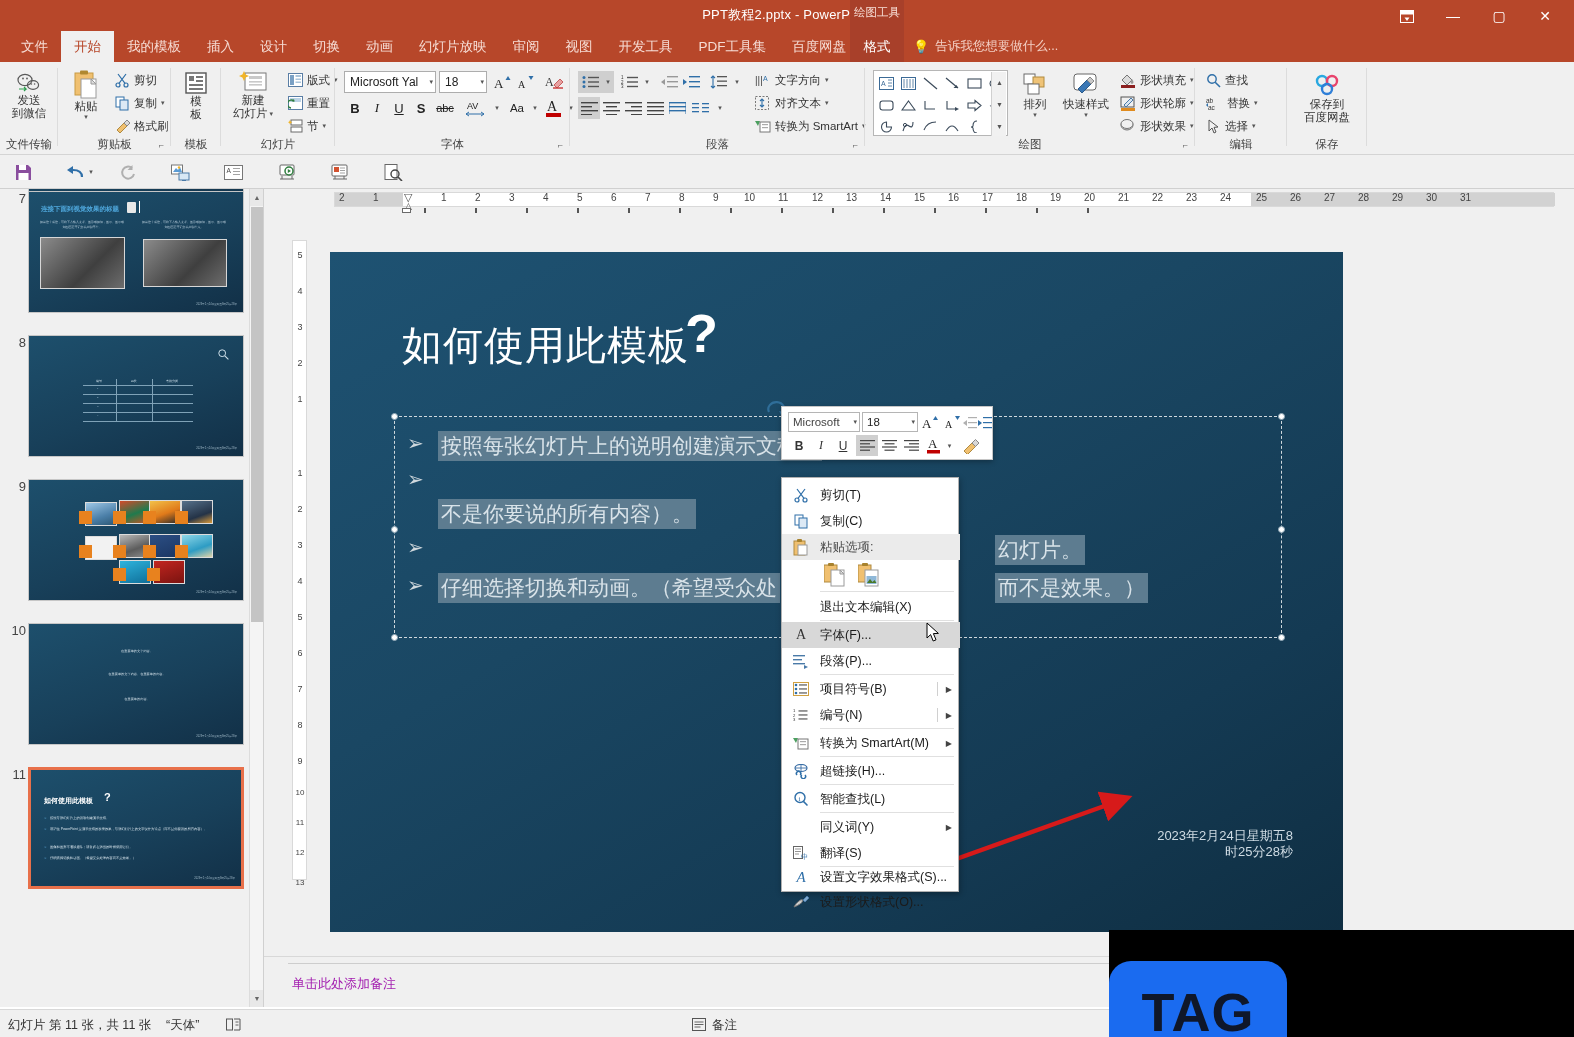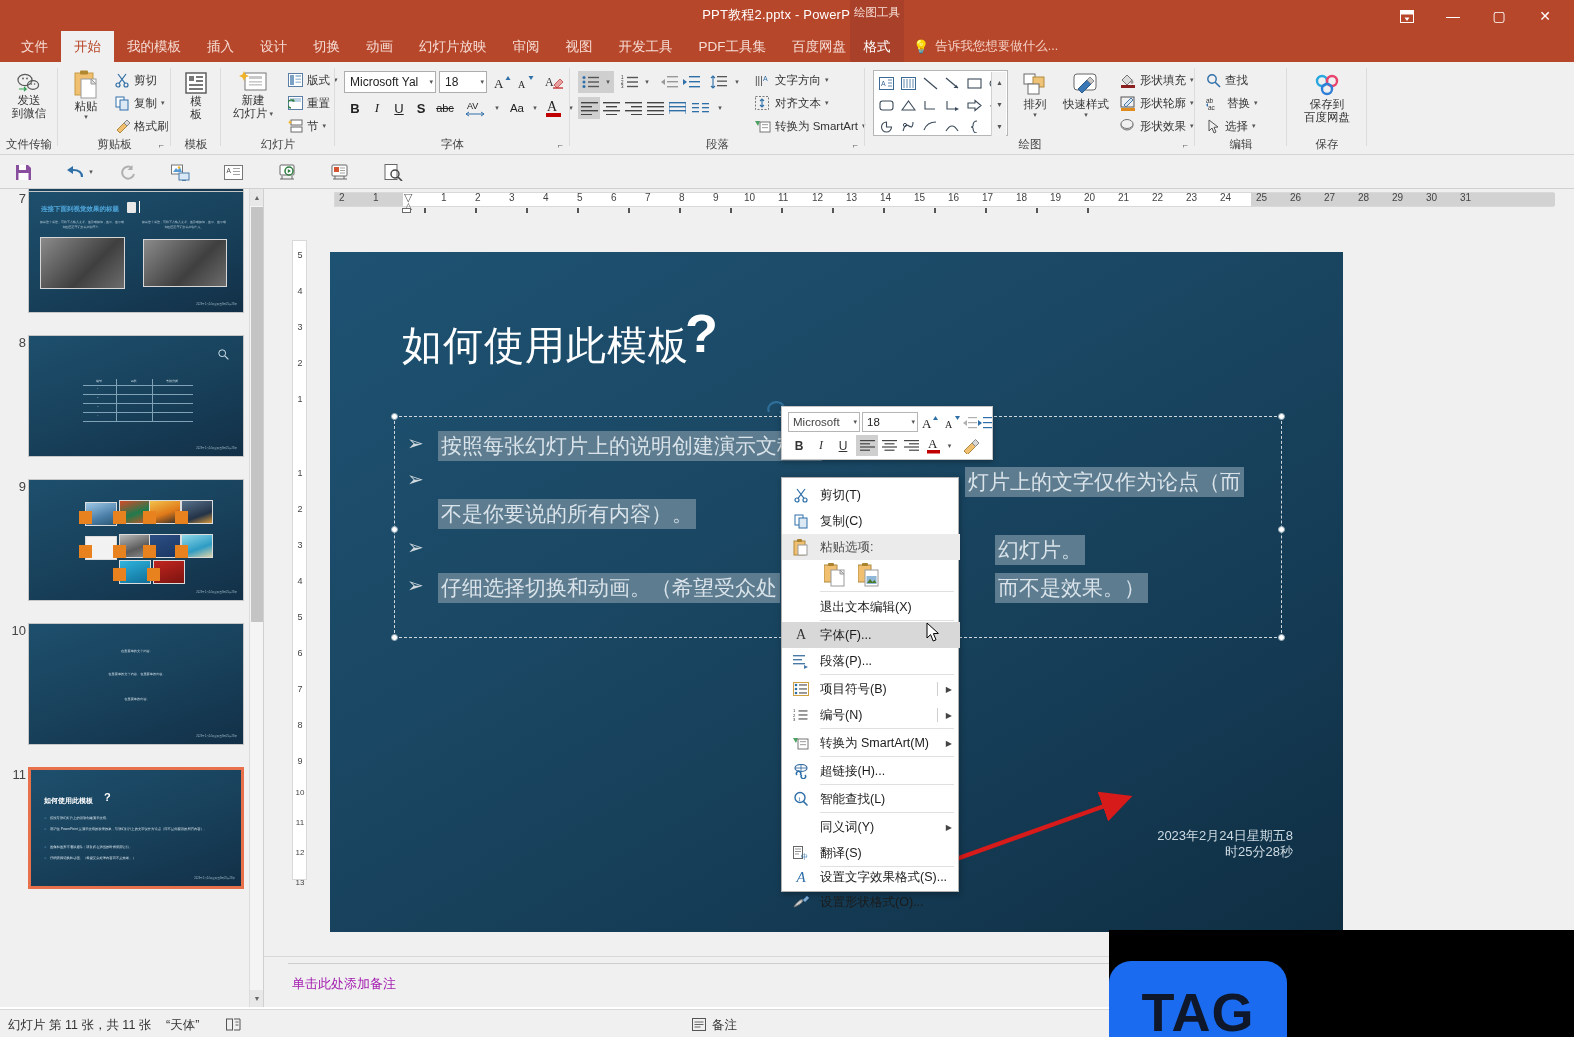"灯片上的文字仅作为论点（而" div.sel-text { html: <div>灯片上的文字仅作为论点（而</div> -> none }
